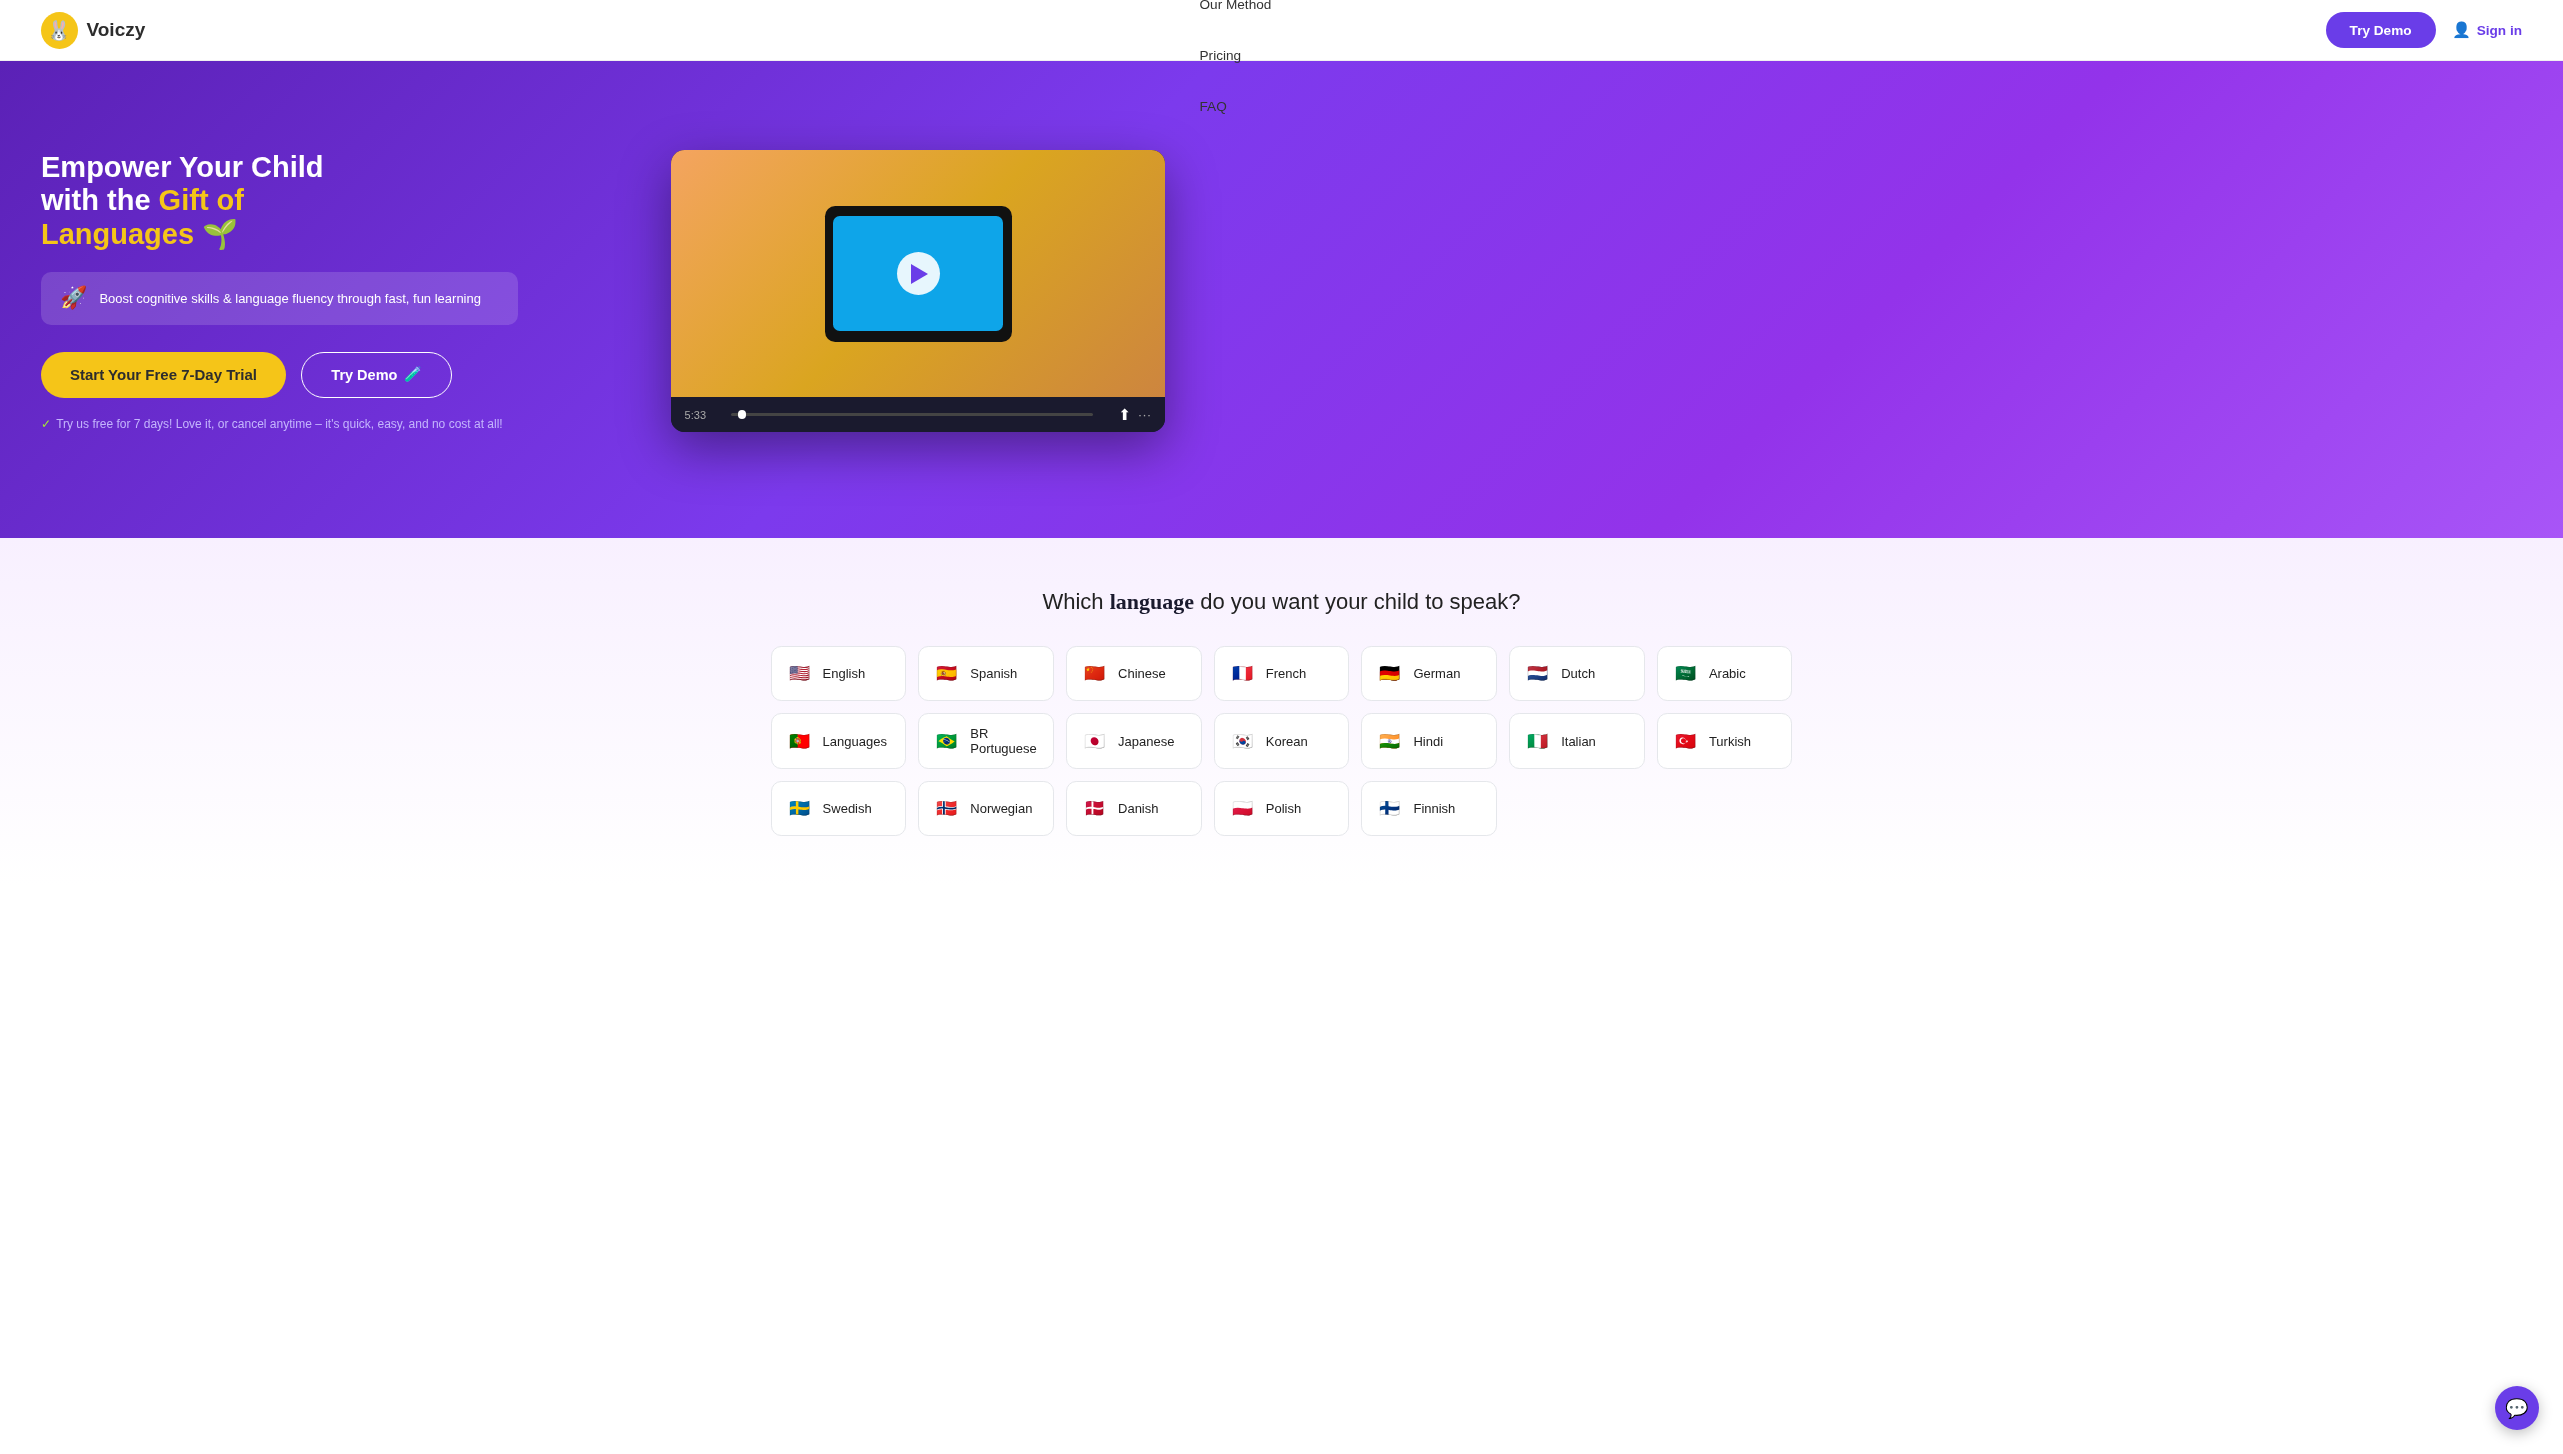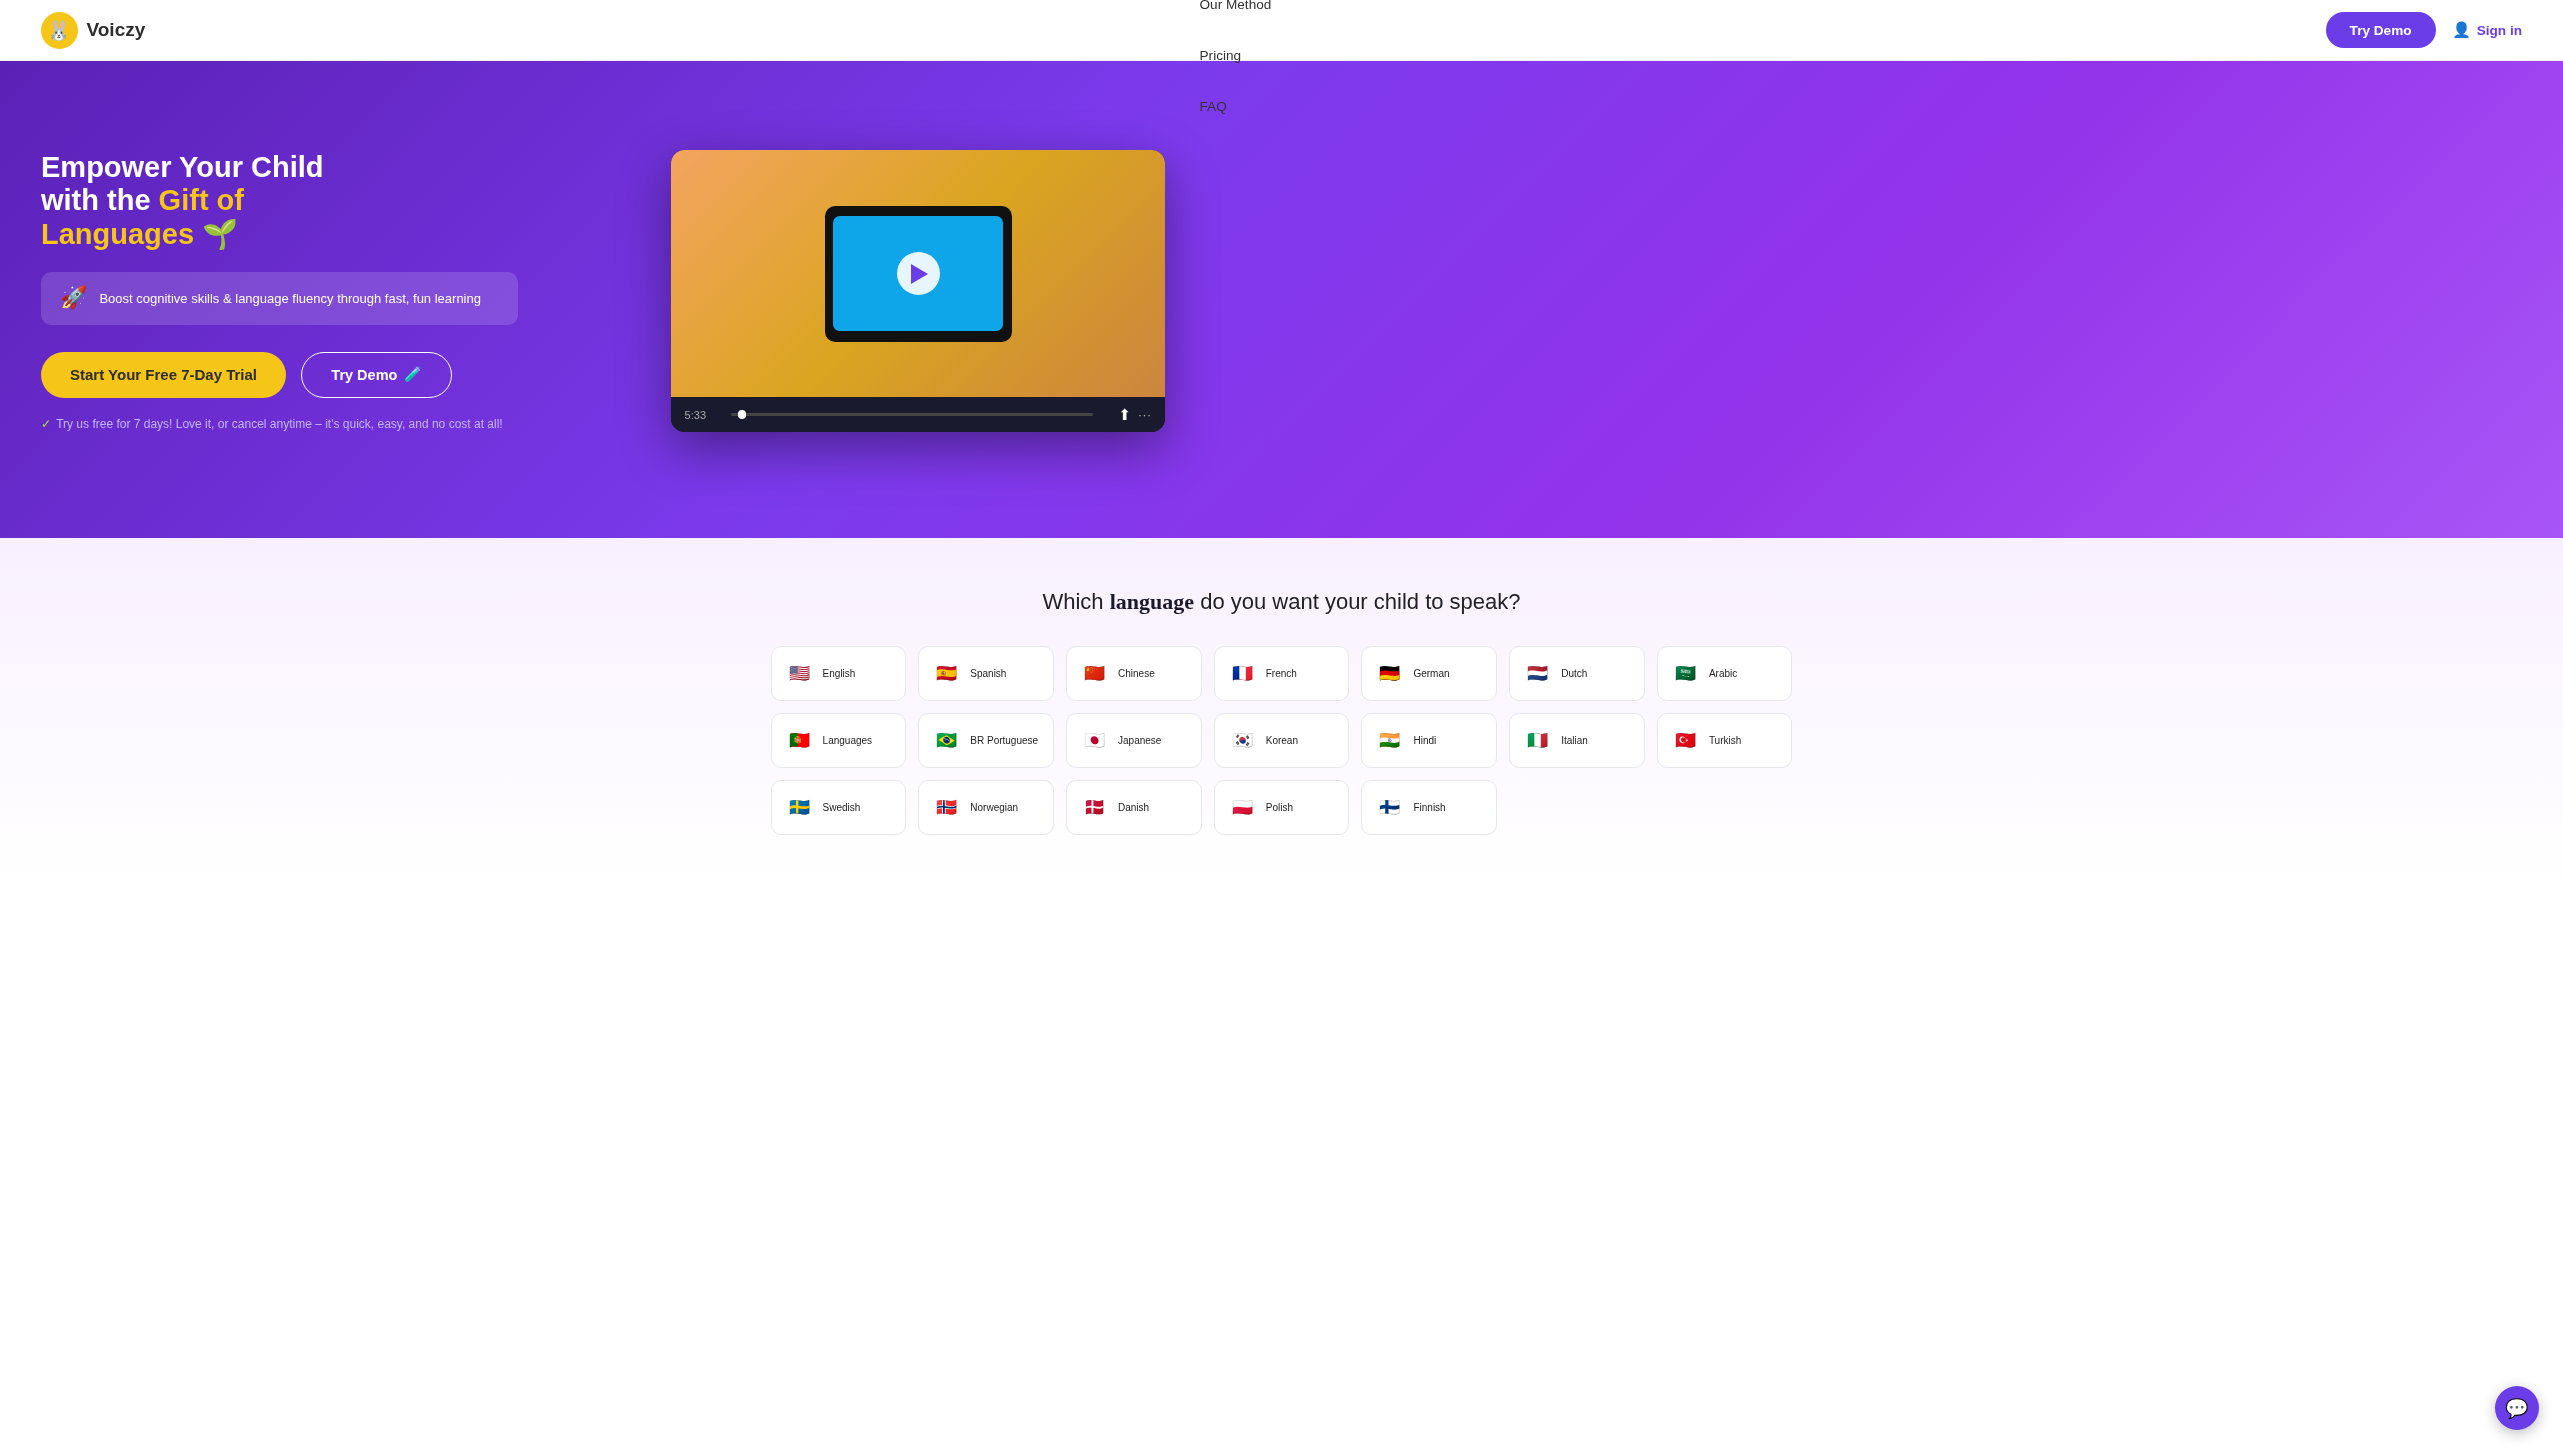"English" .lang-name { font-size: 10px -> 13px }
